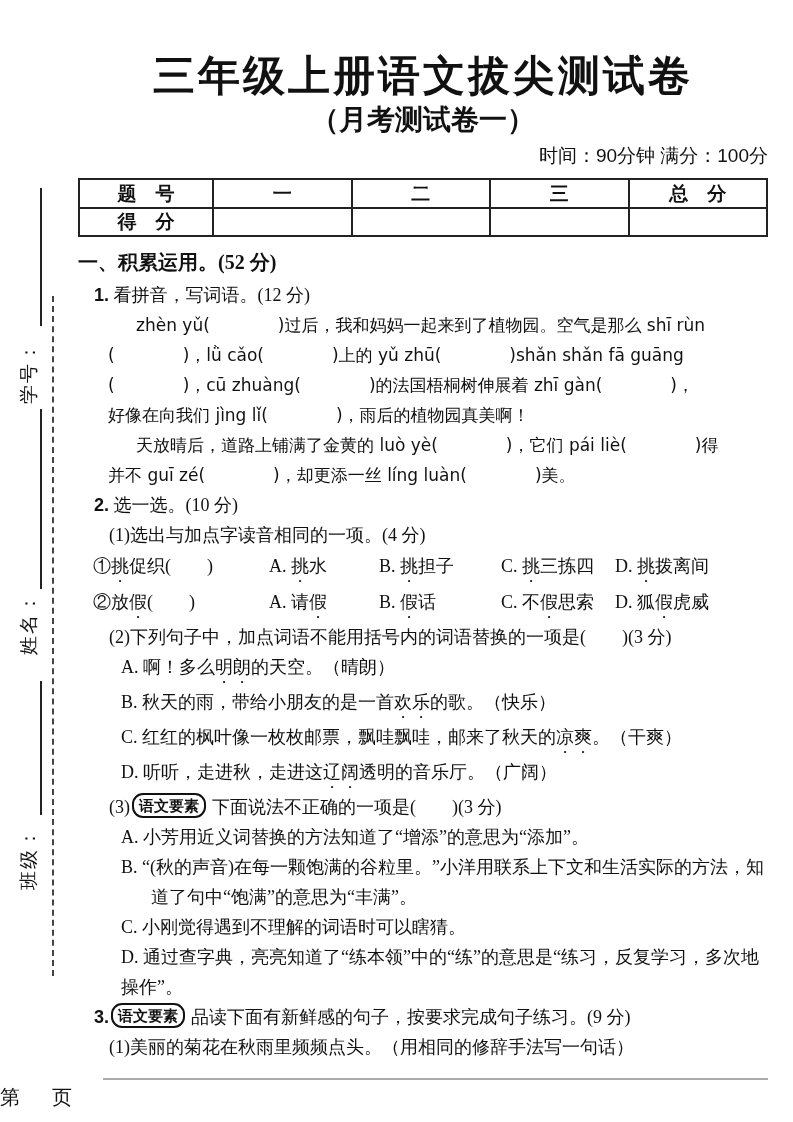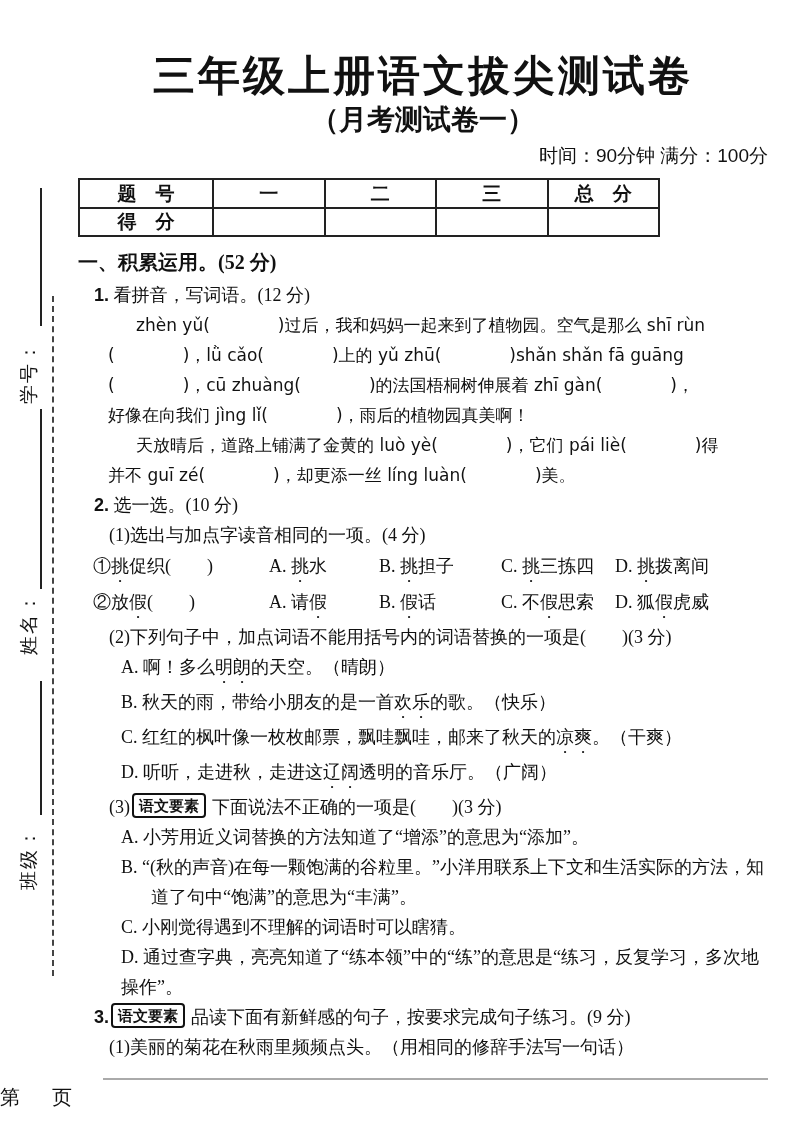"题 号" table.score { width: 582px -> 690px }
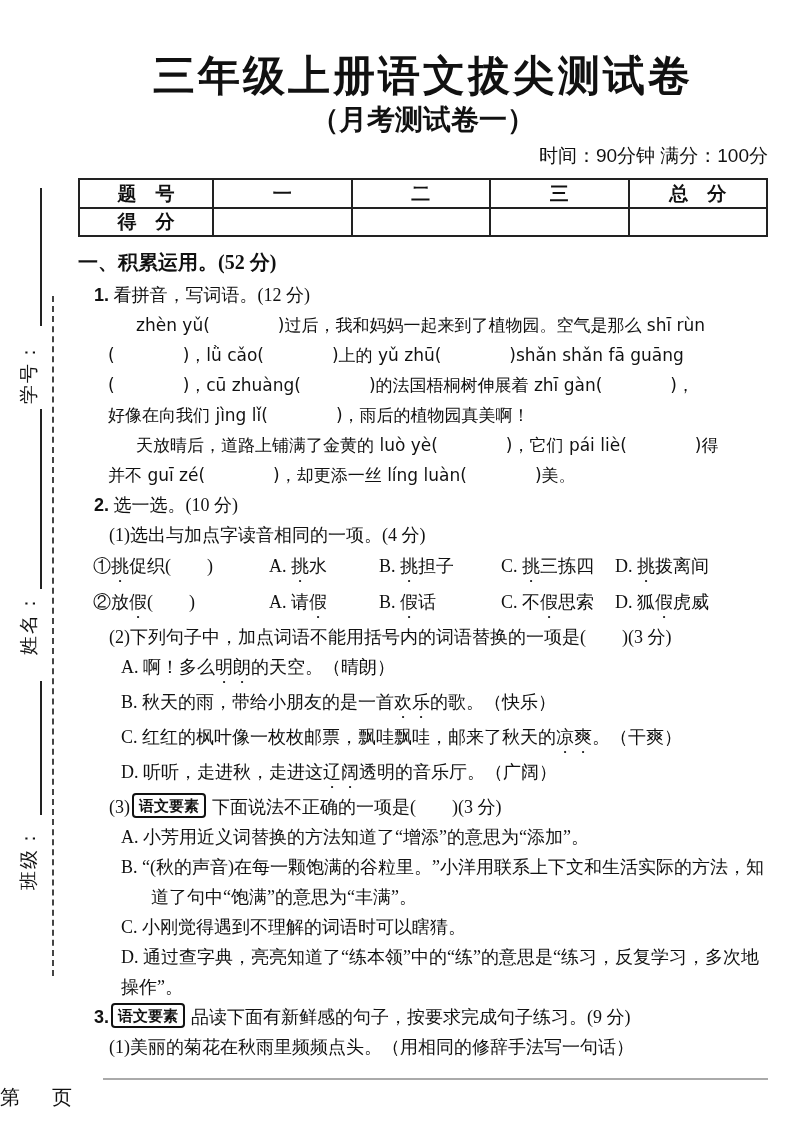"语文要素" .badge { border-radius: 4px -> 11px }
